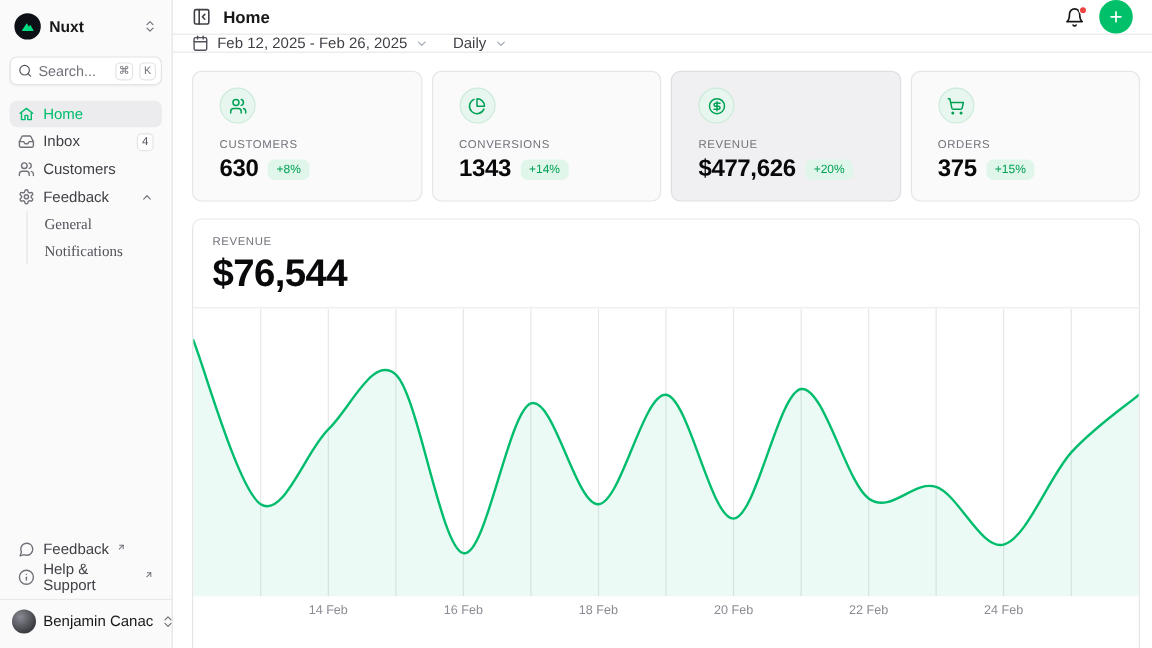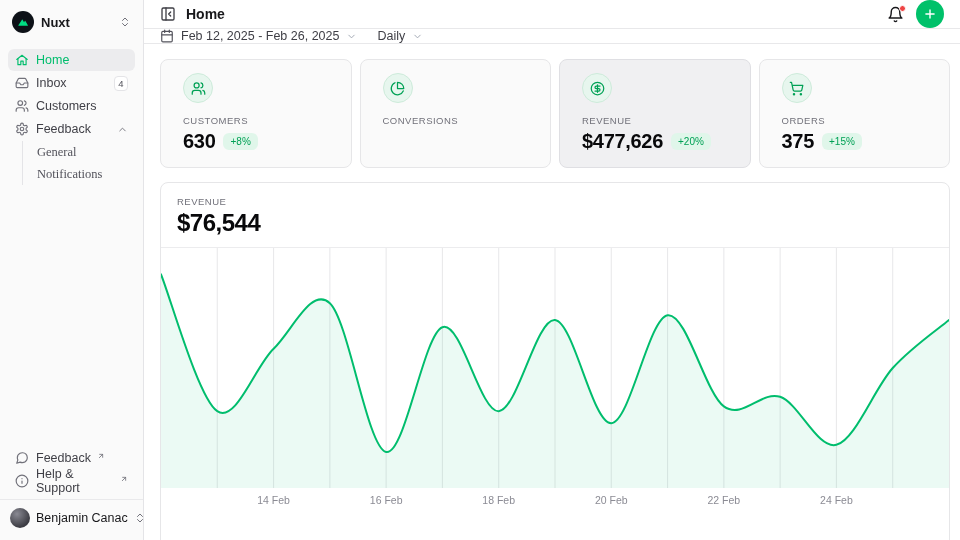"Search..." div.searchbox { html: none -> <div> <span> <svg> <circle></circle> <path></path> </svg> </span> <span>Search...</span> <span>⌘</span> <span>K</span> </div> }
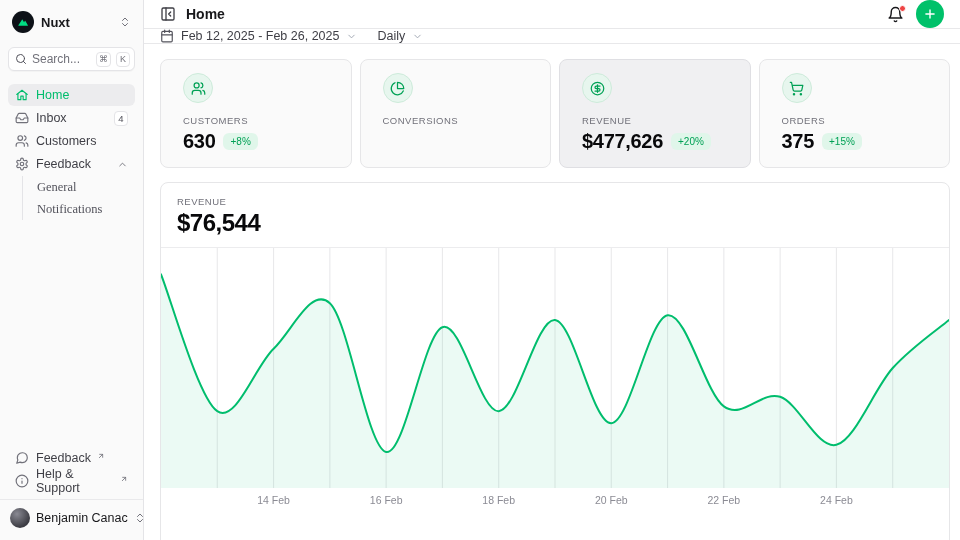"1343" div.stat-value-row { html: none -> <div> <span>1343</span> <span>+14%</span> </div> }
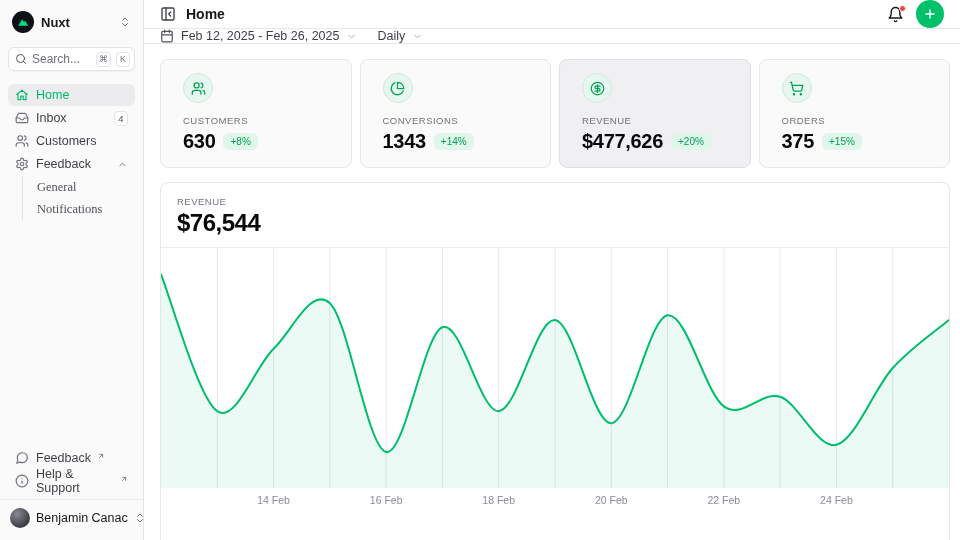"$76,544" .chart-value { font-size: 24px -> 32px }
